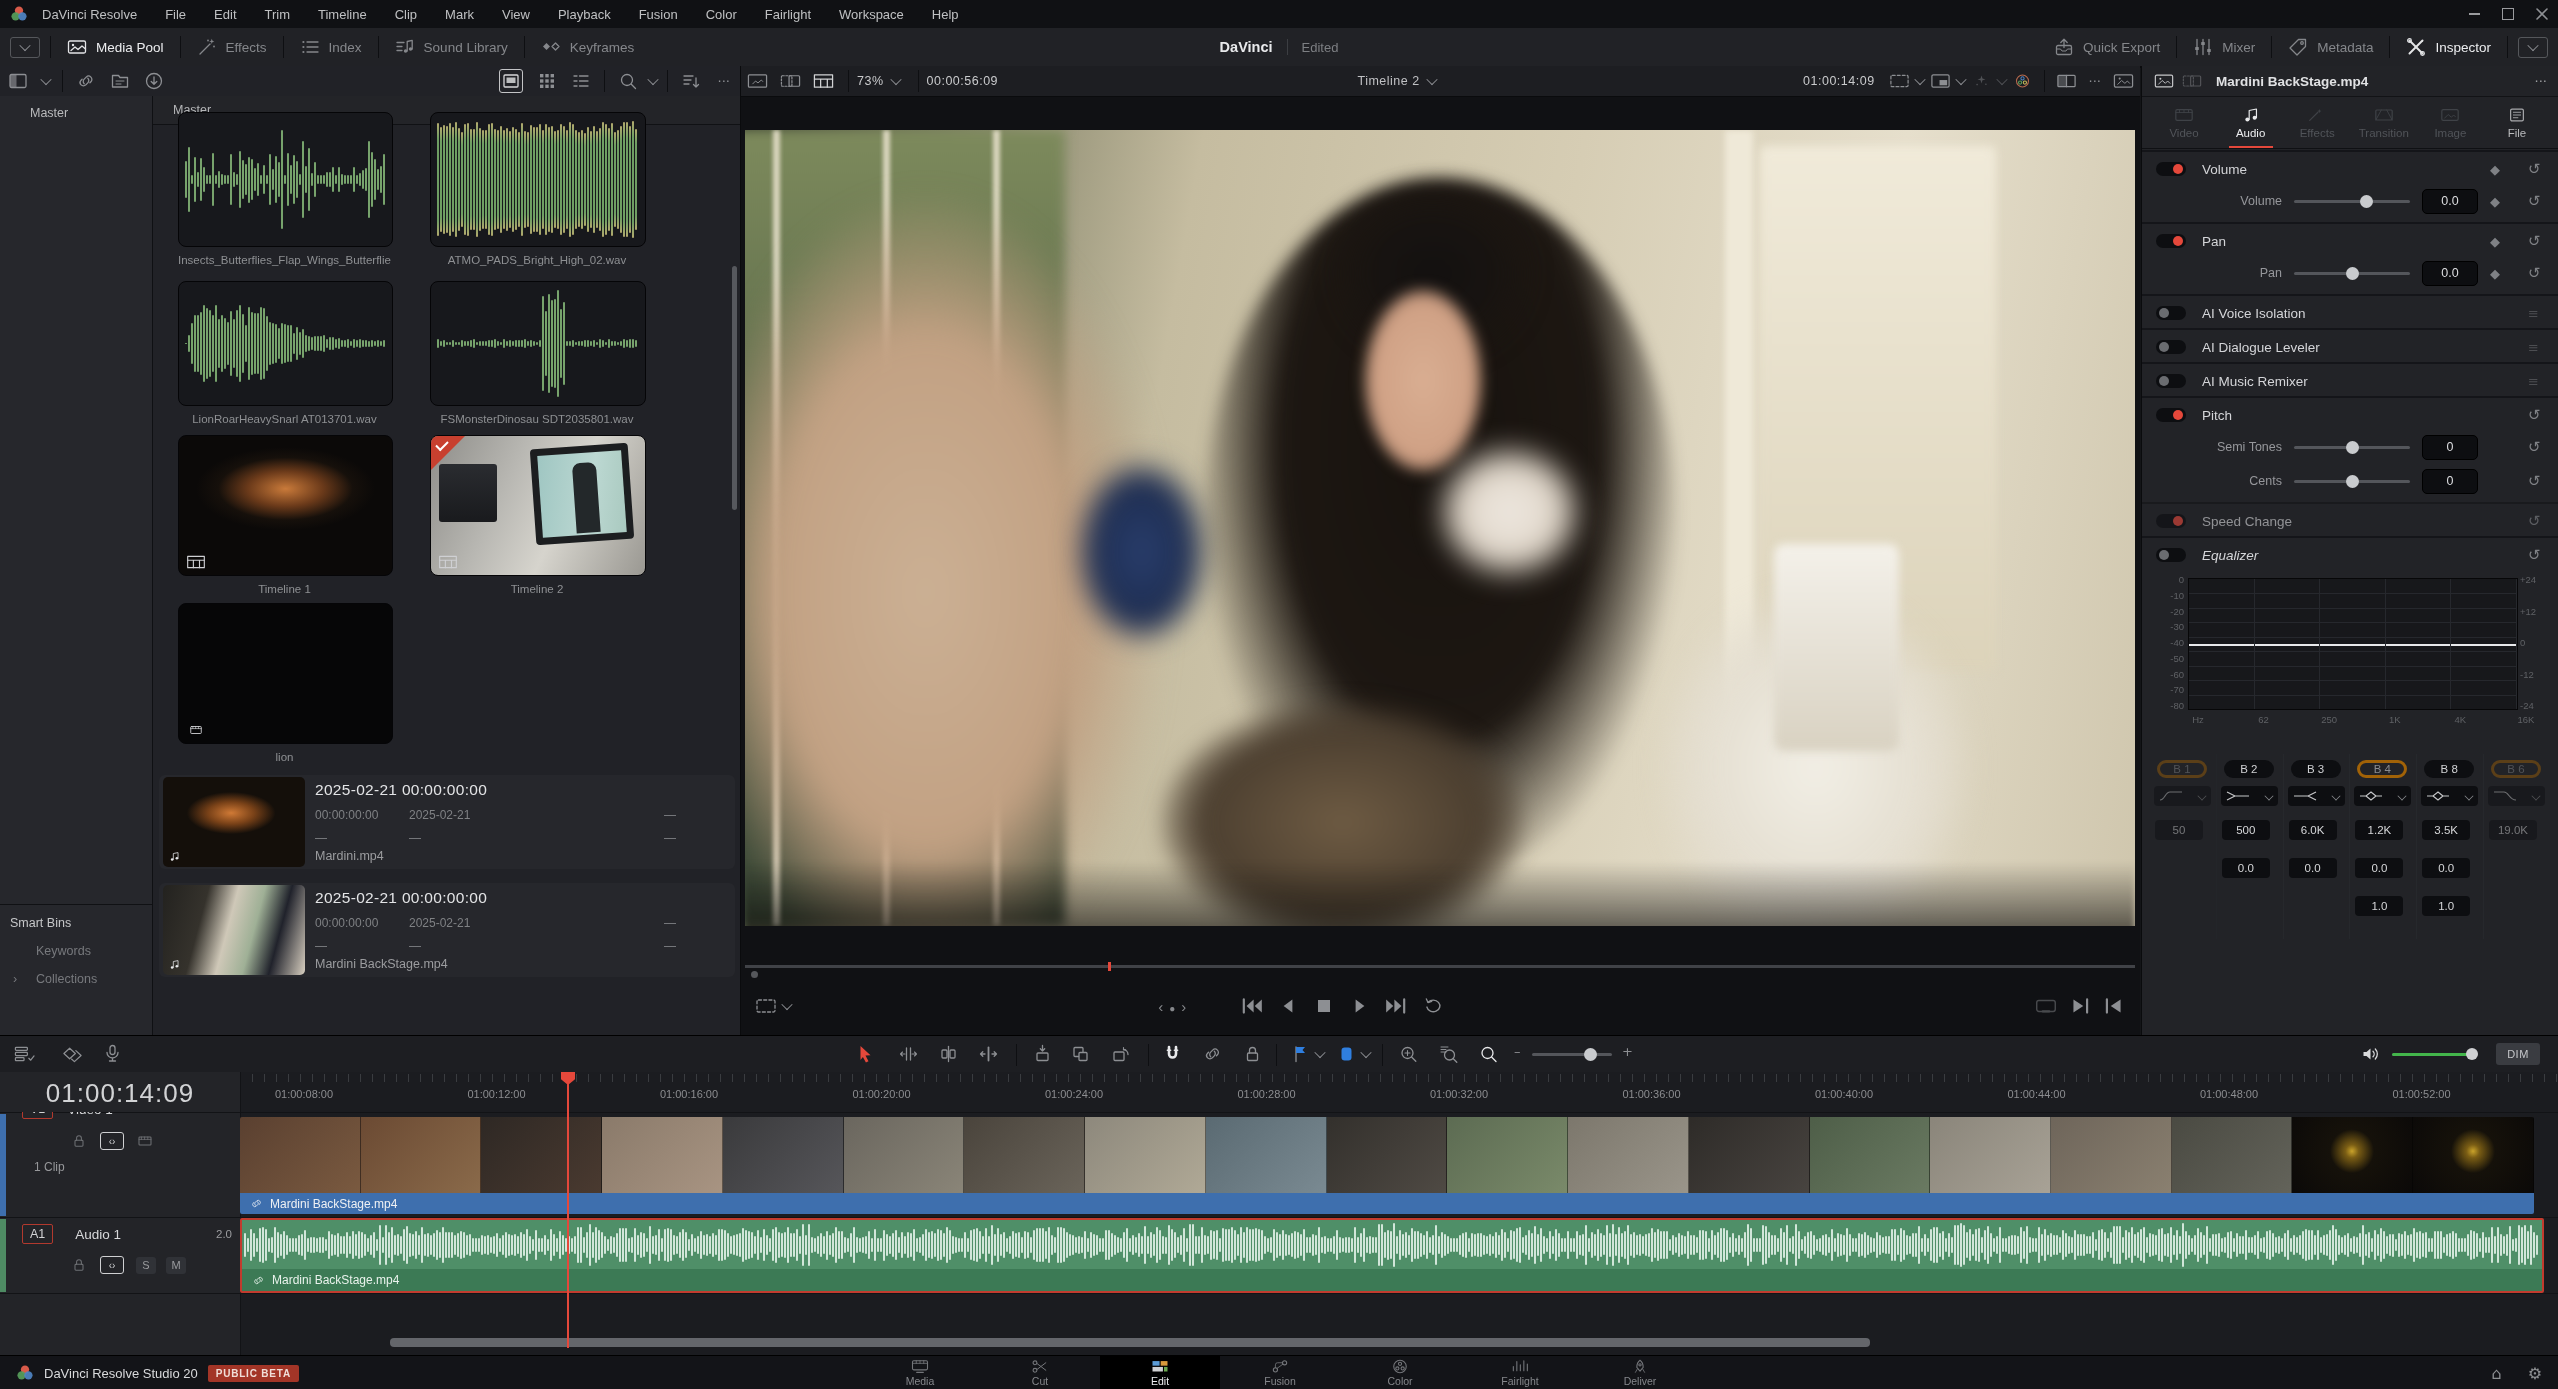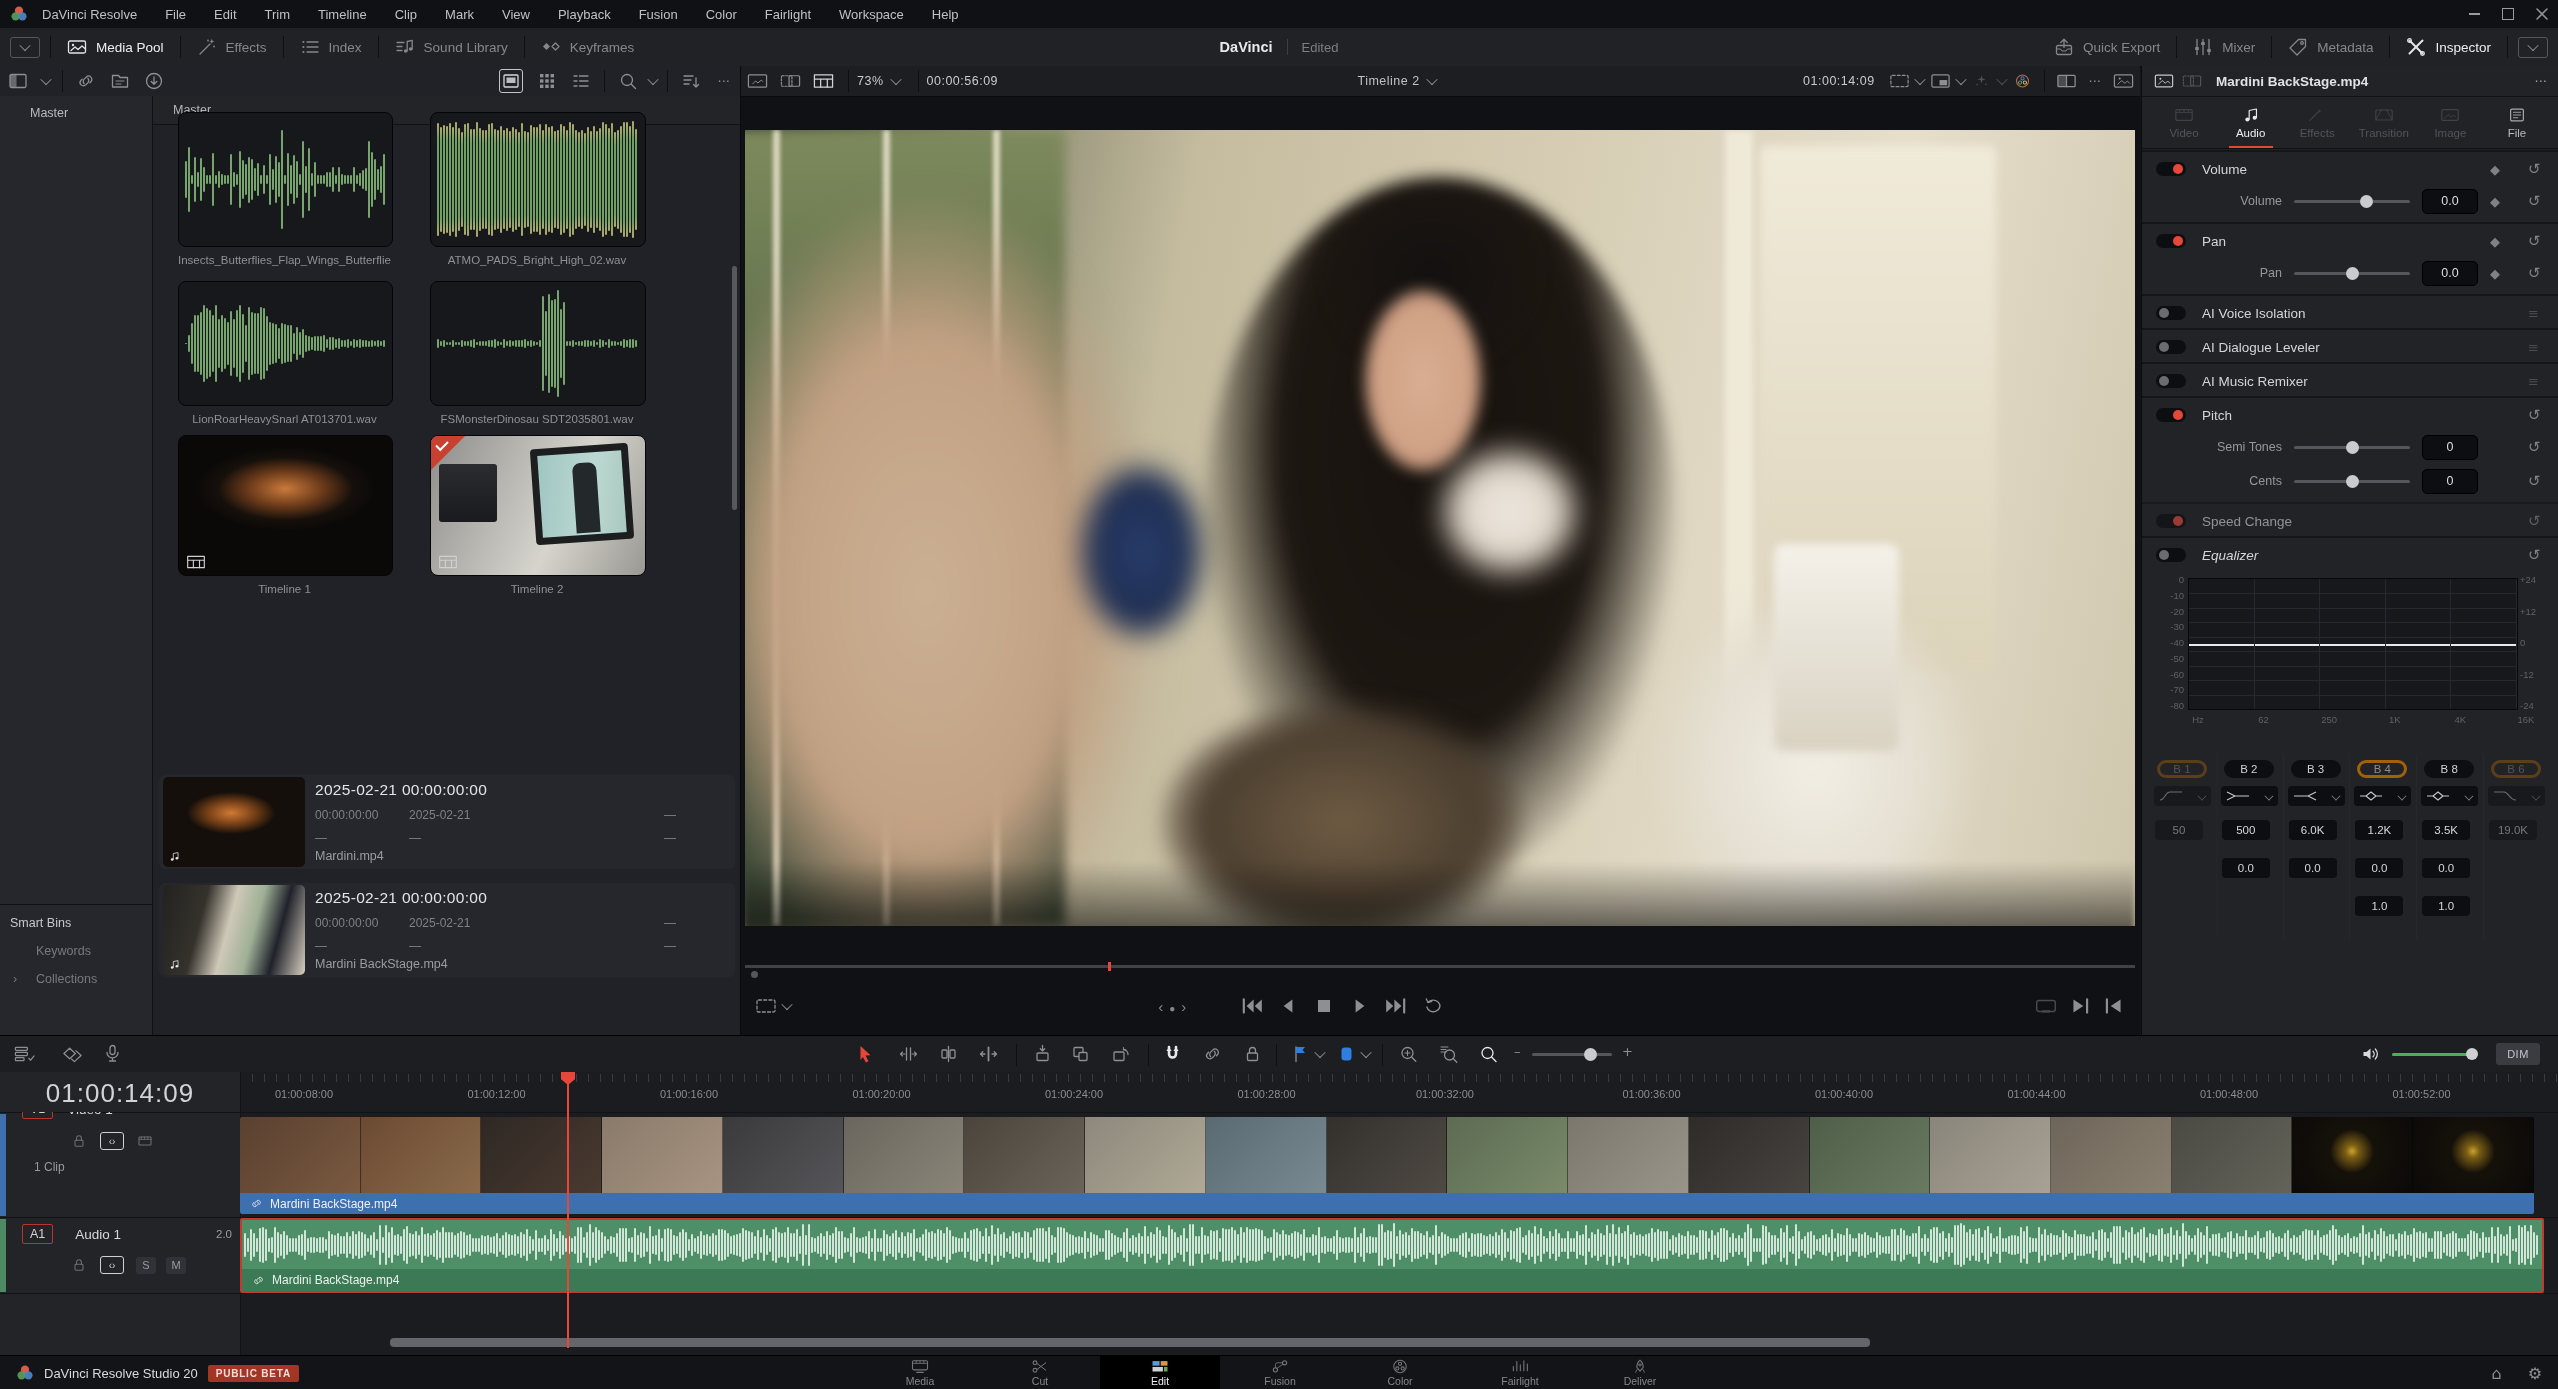"lion" div.card { html: none -> <div> <div> <span> <svg> <rect></rect> <path></path> </svg> </span> </div> <div>lion</div> </div> }
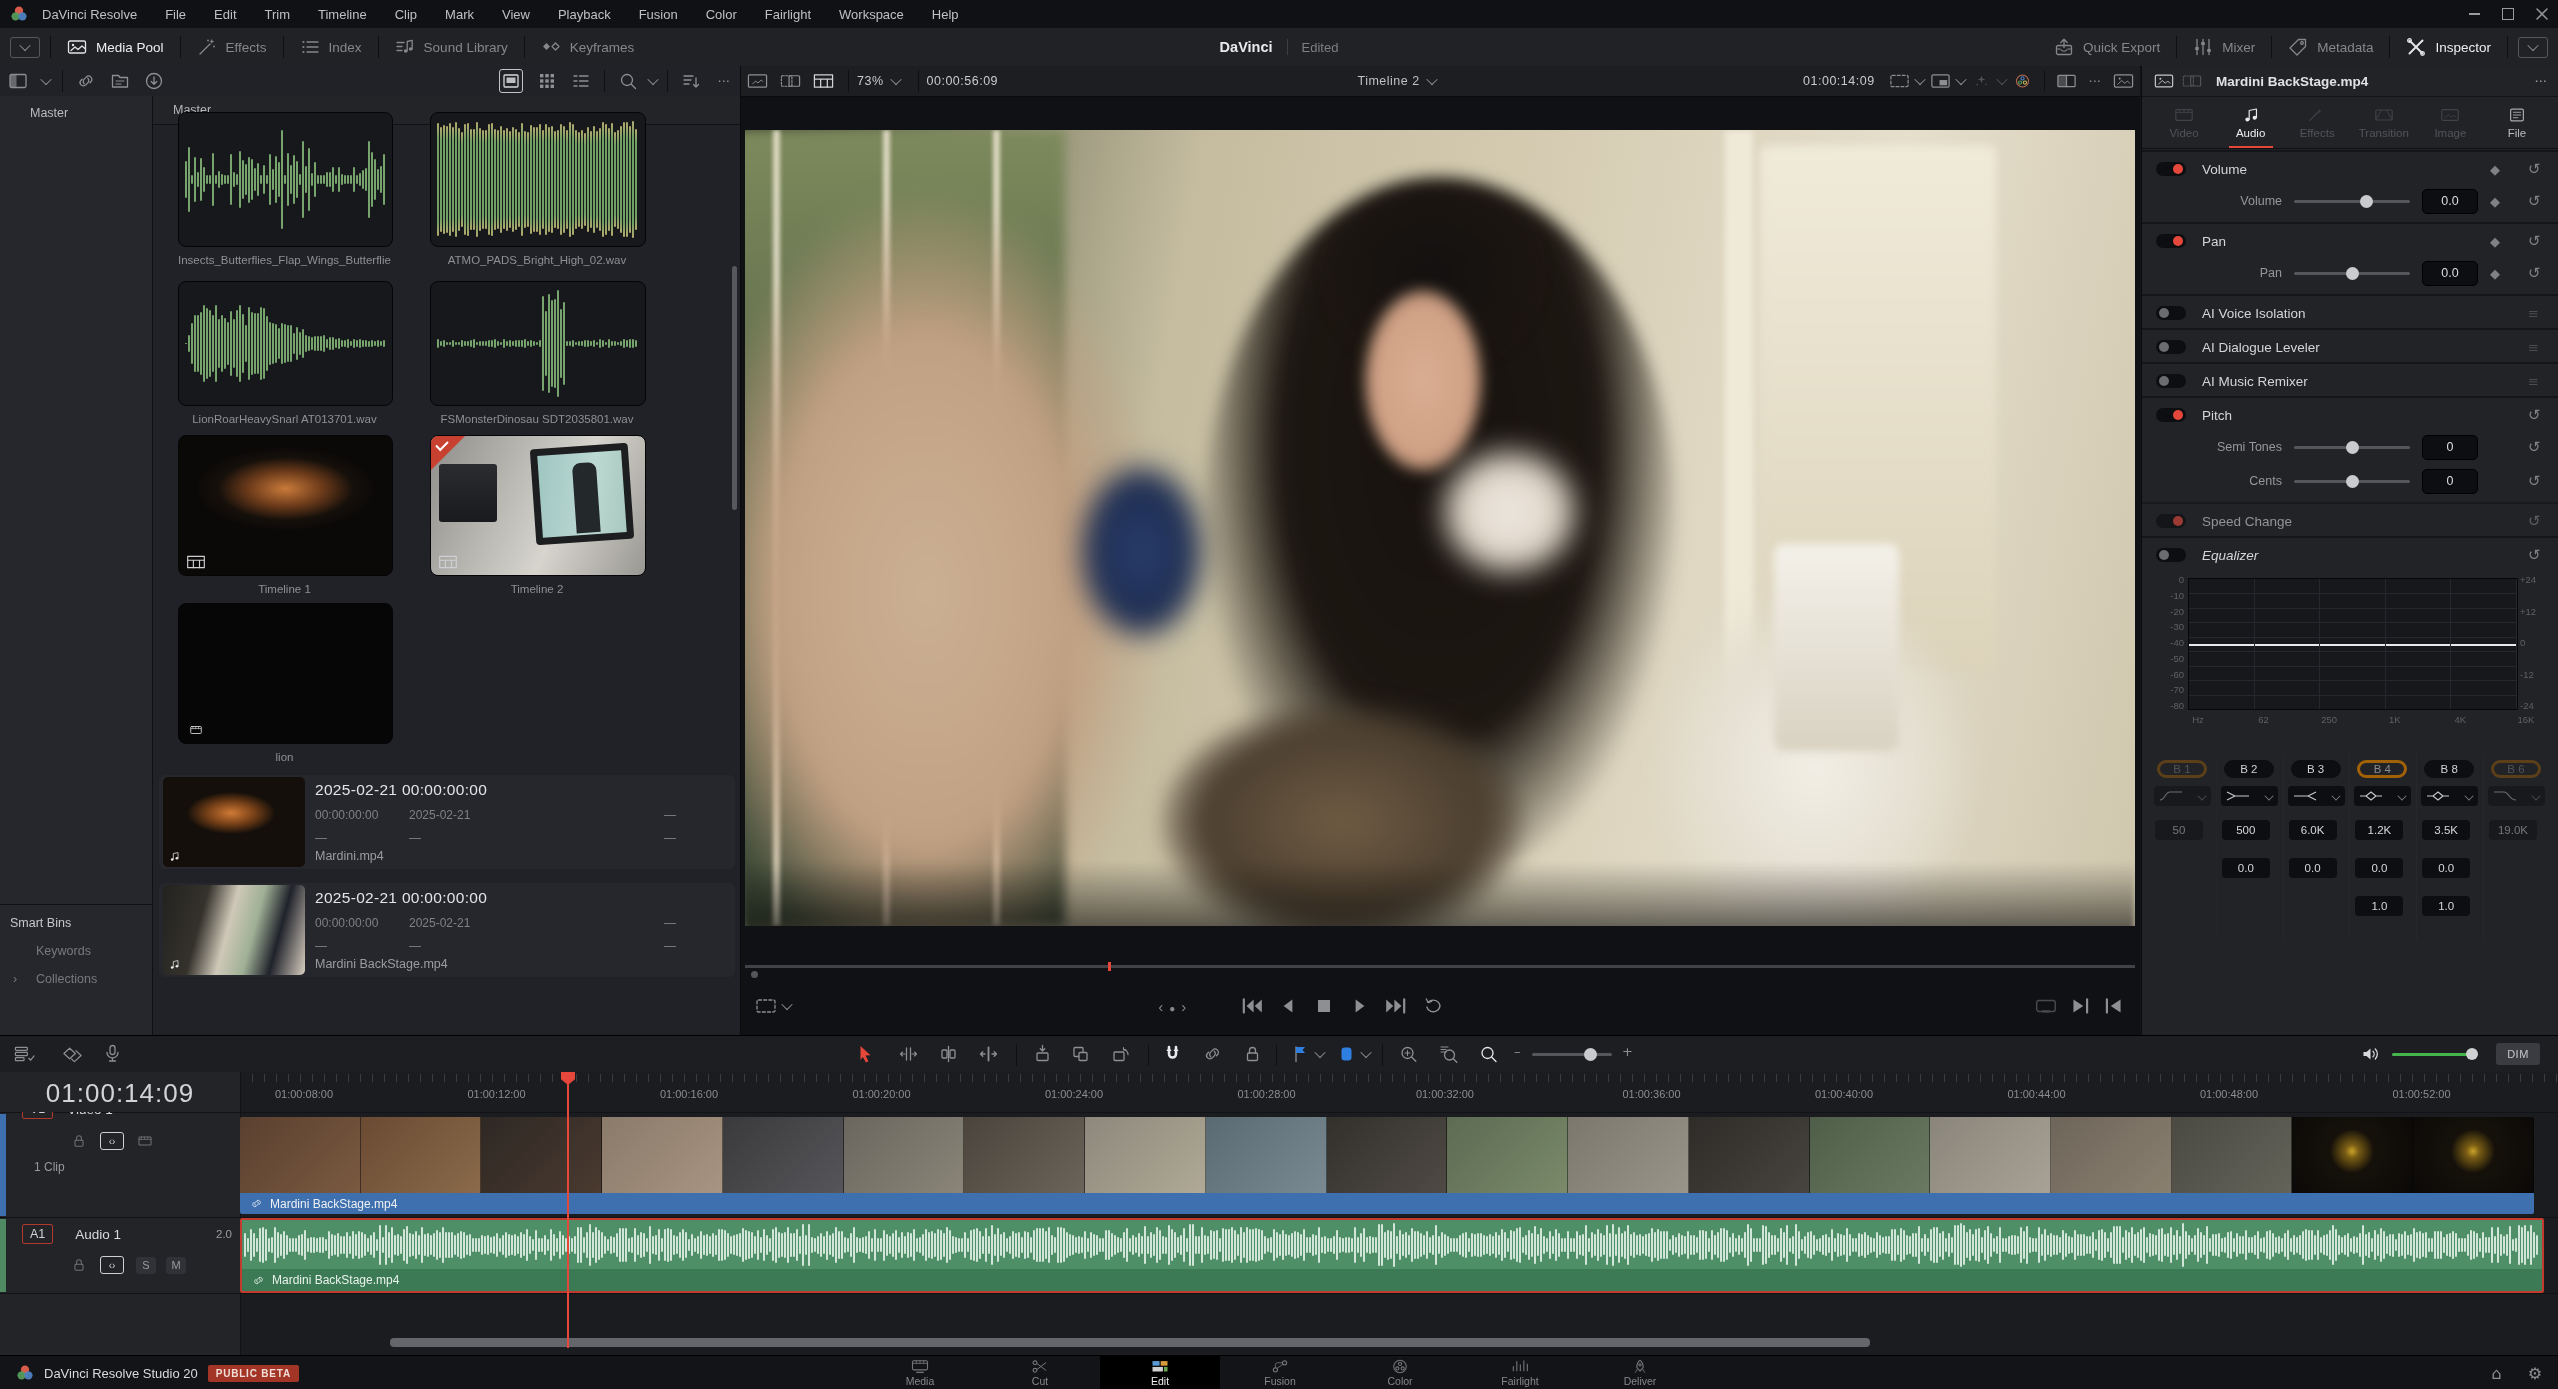"01:00:32:00" span.rlab { left: 1179px -> 1219px; text-align: right -> none }
